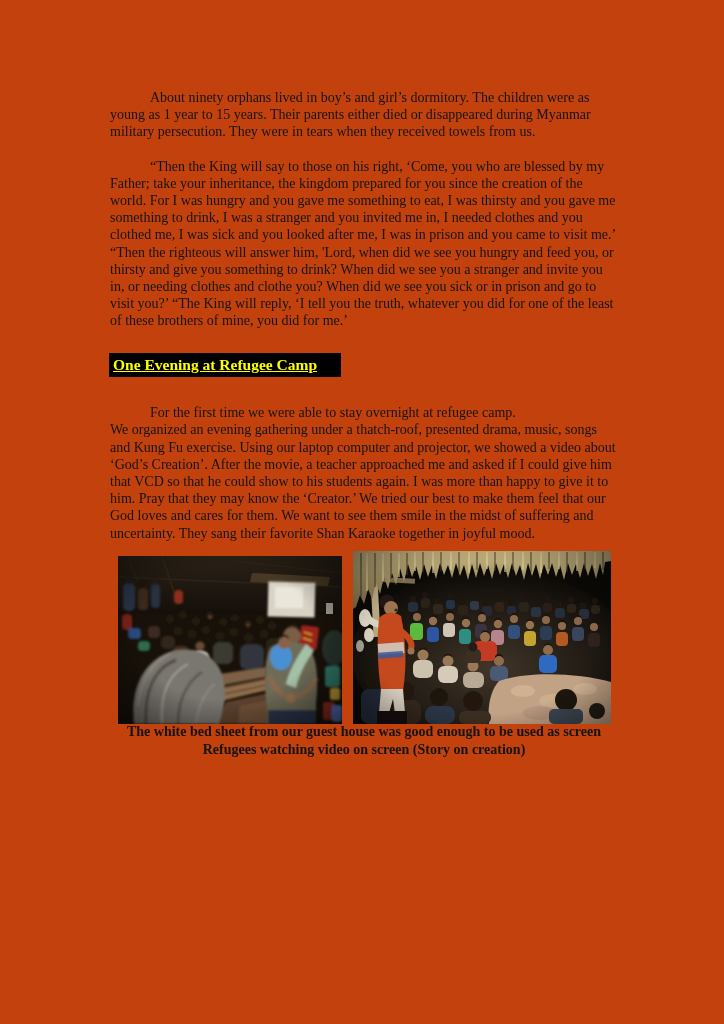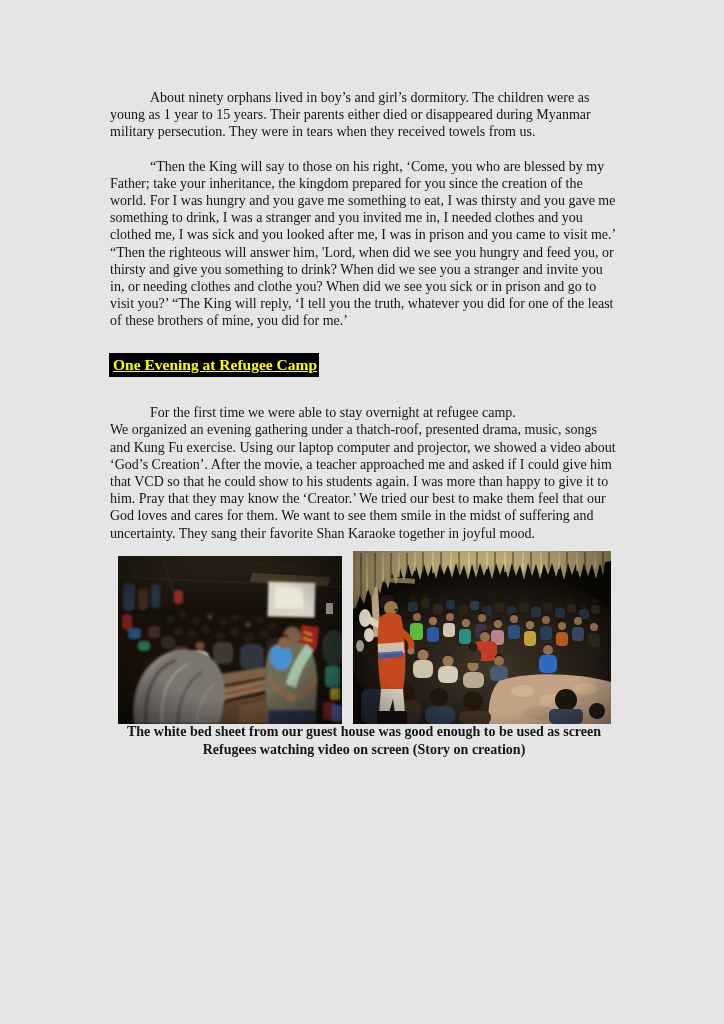"About ninety orphans lived in" .page { background: #e5e5e5 -> #c2410c }
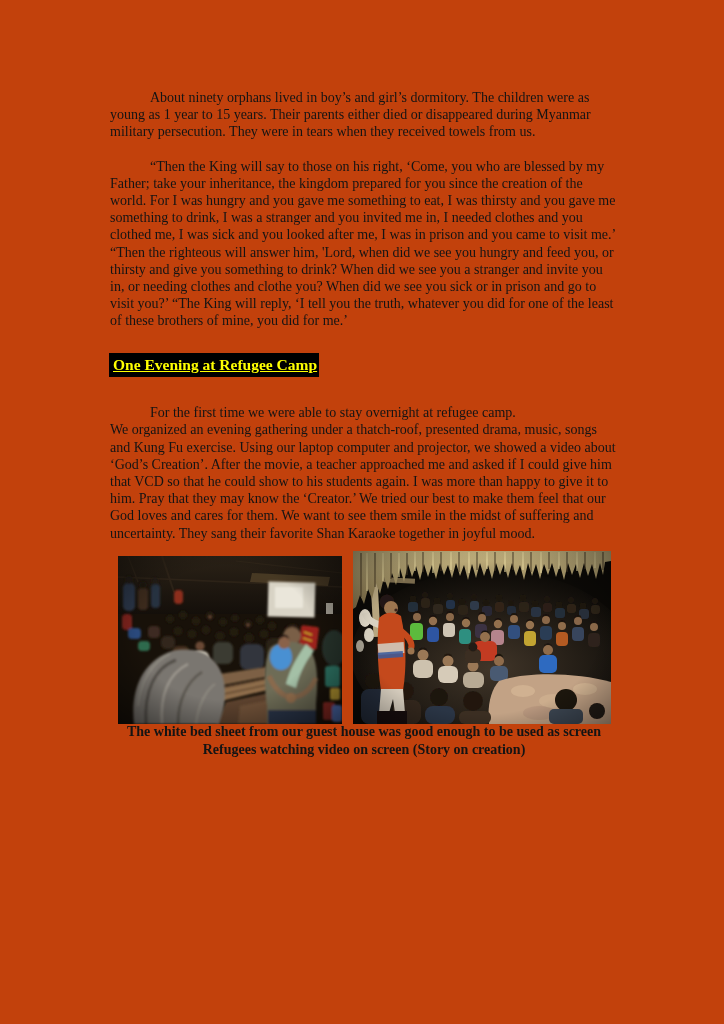"One Evening at Refugee Camp" .hl-box { padding: 4px 2px 5px 4px -> 4px 24px 5px 4px }
